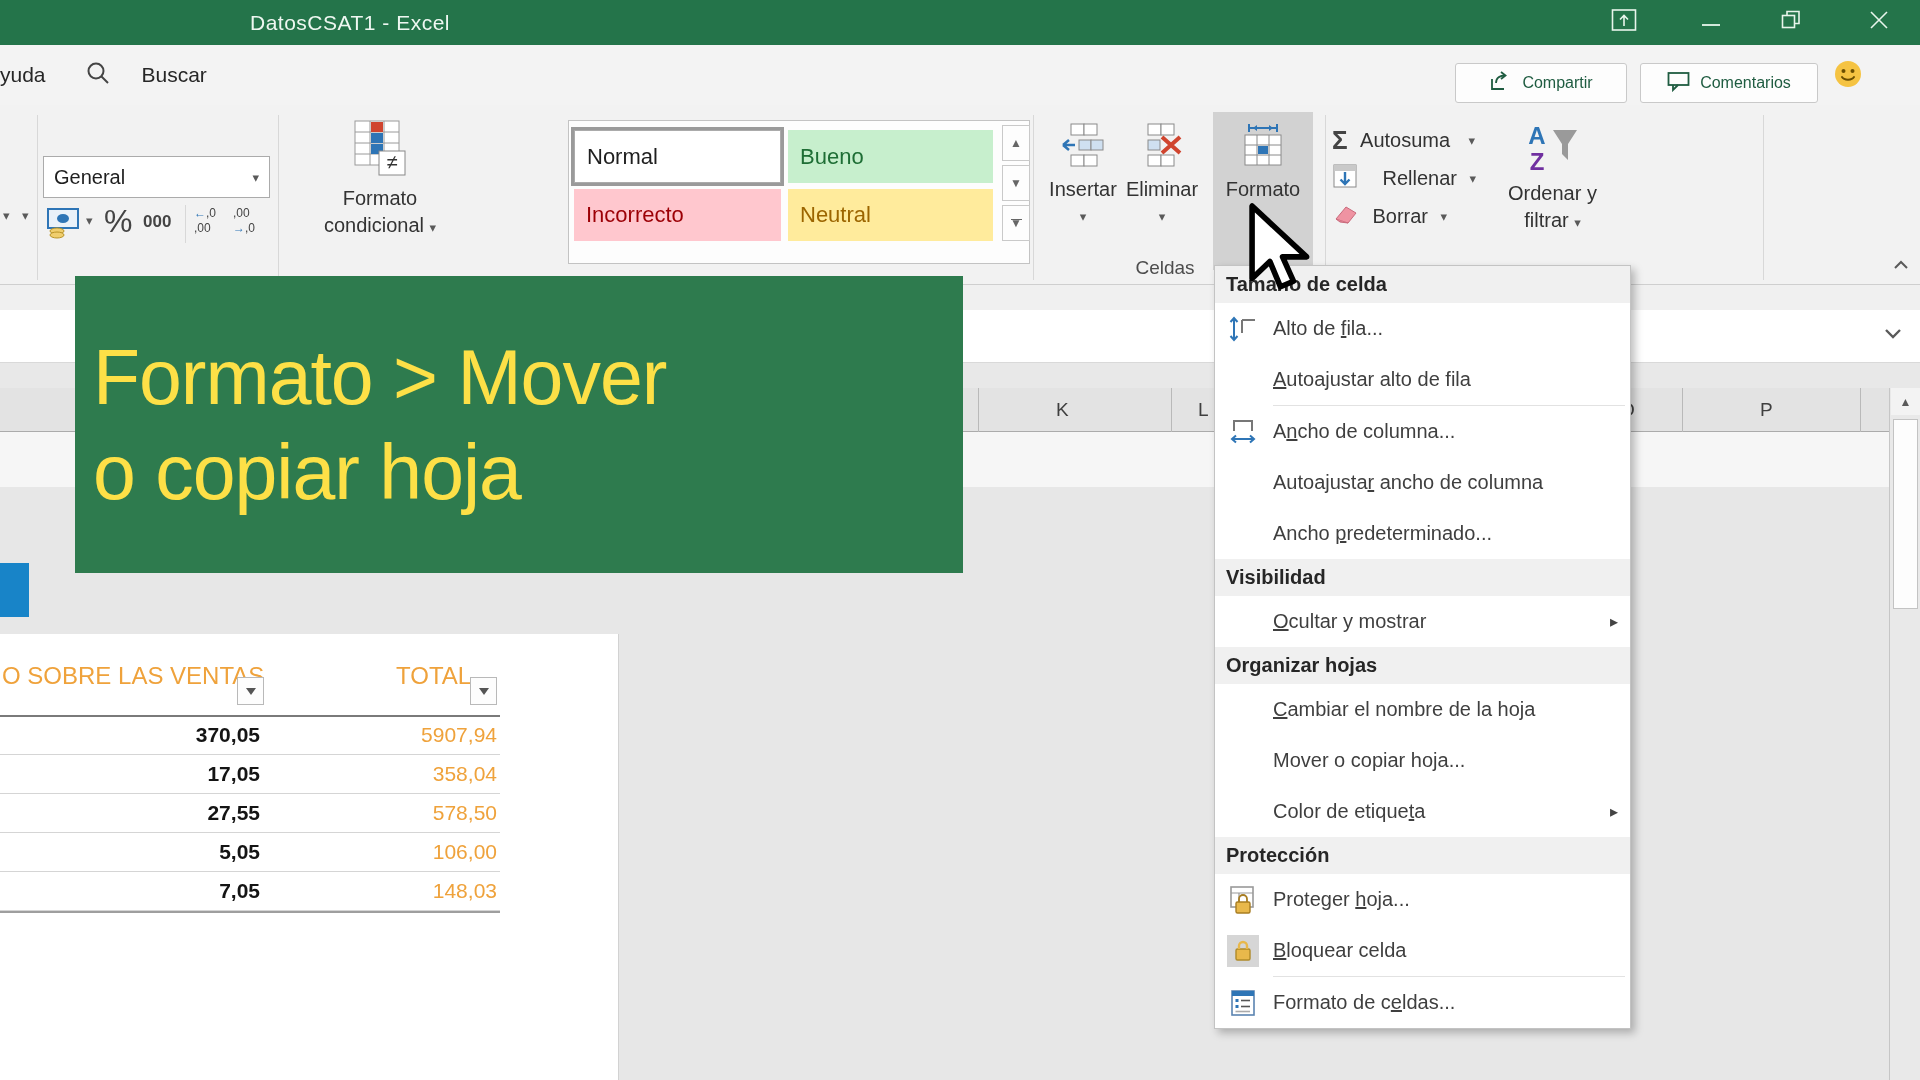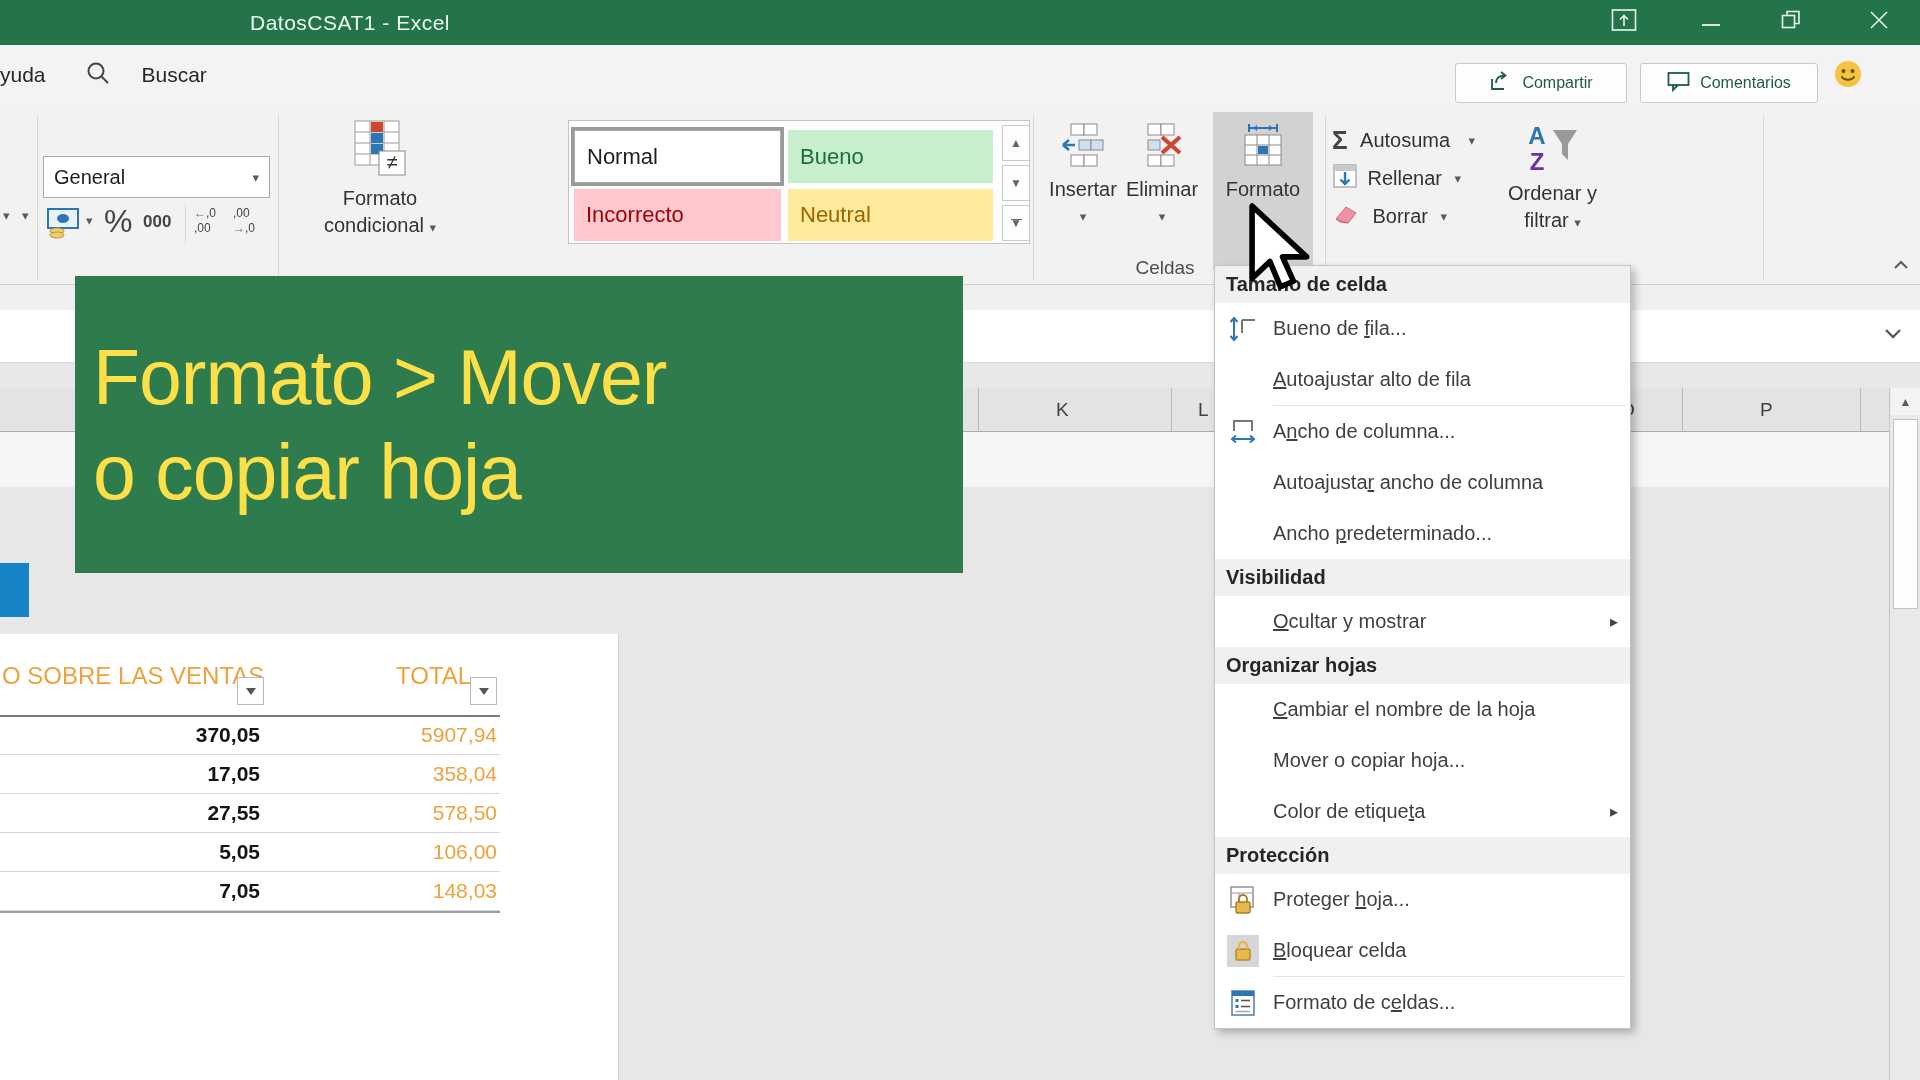"Normal" div.abs { height: 124px -> 144px }
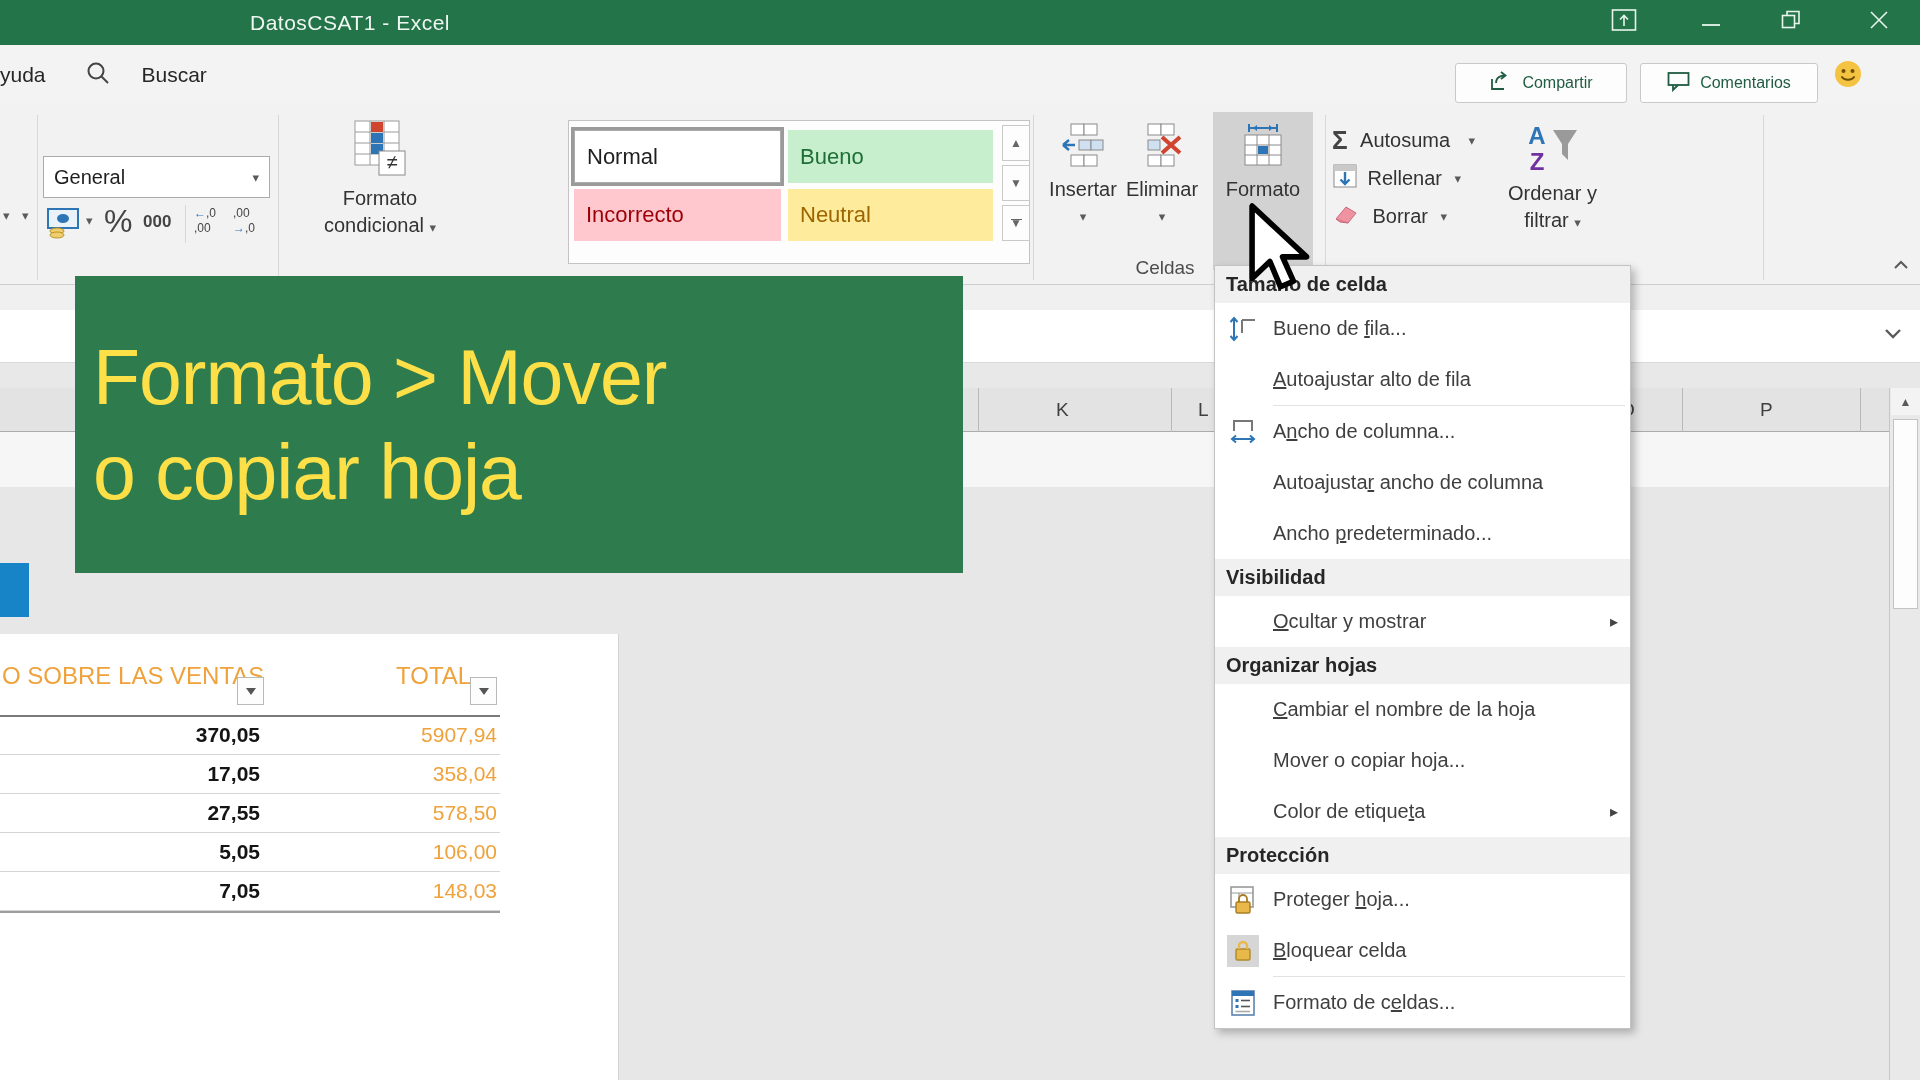"Rellenar" span.rlabel { margin-left: 5px -> 20px }
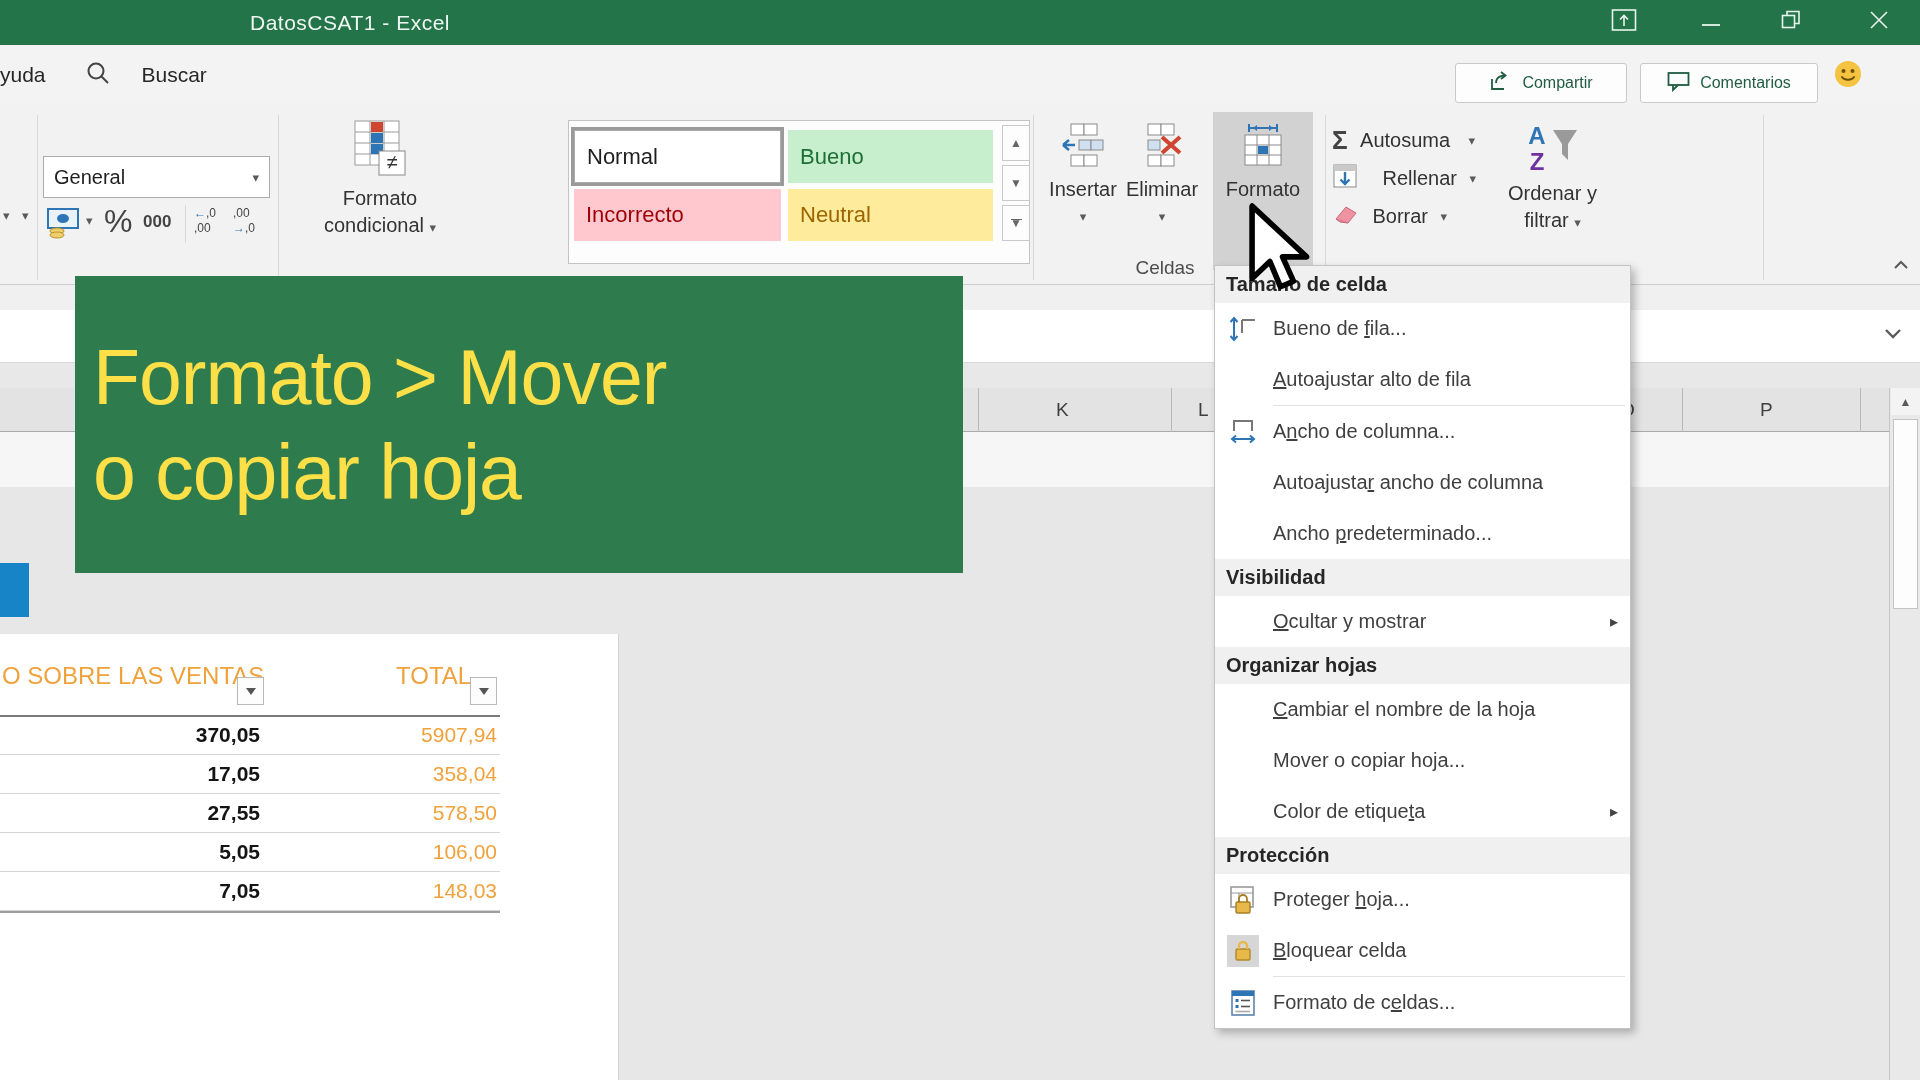"Bueno de" span { text: Bueno -> Alto }
